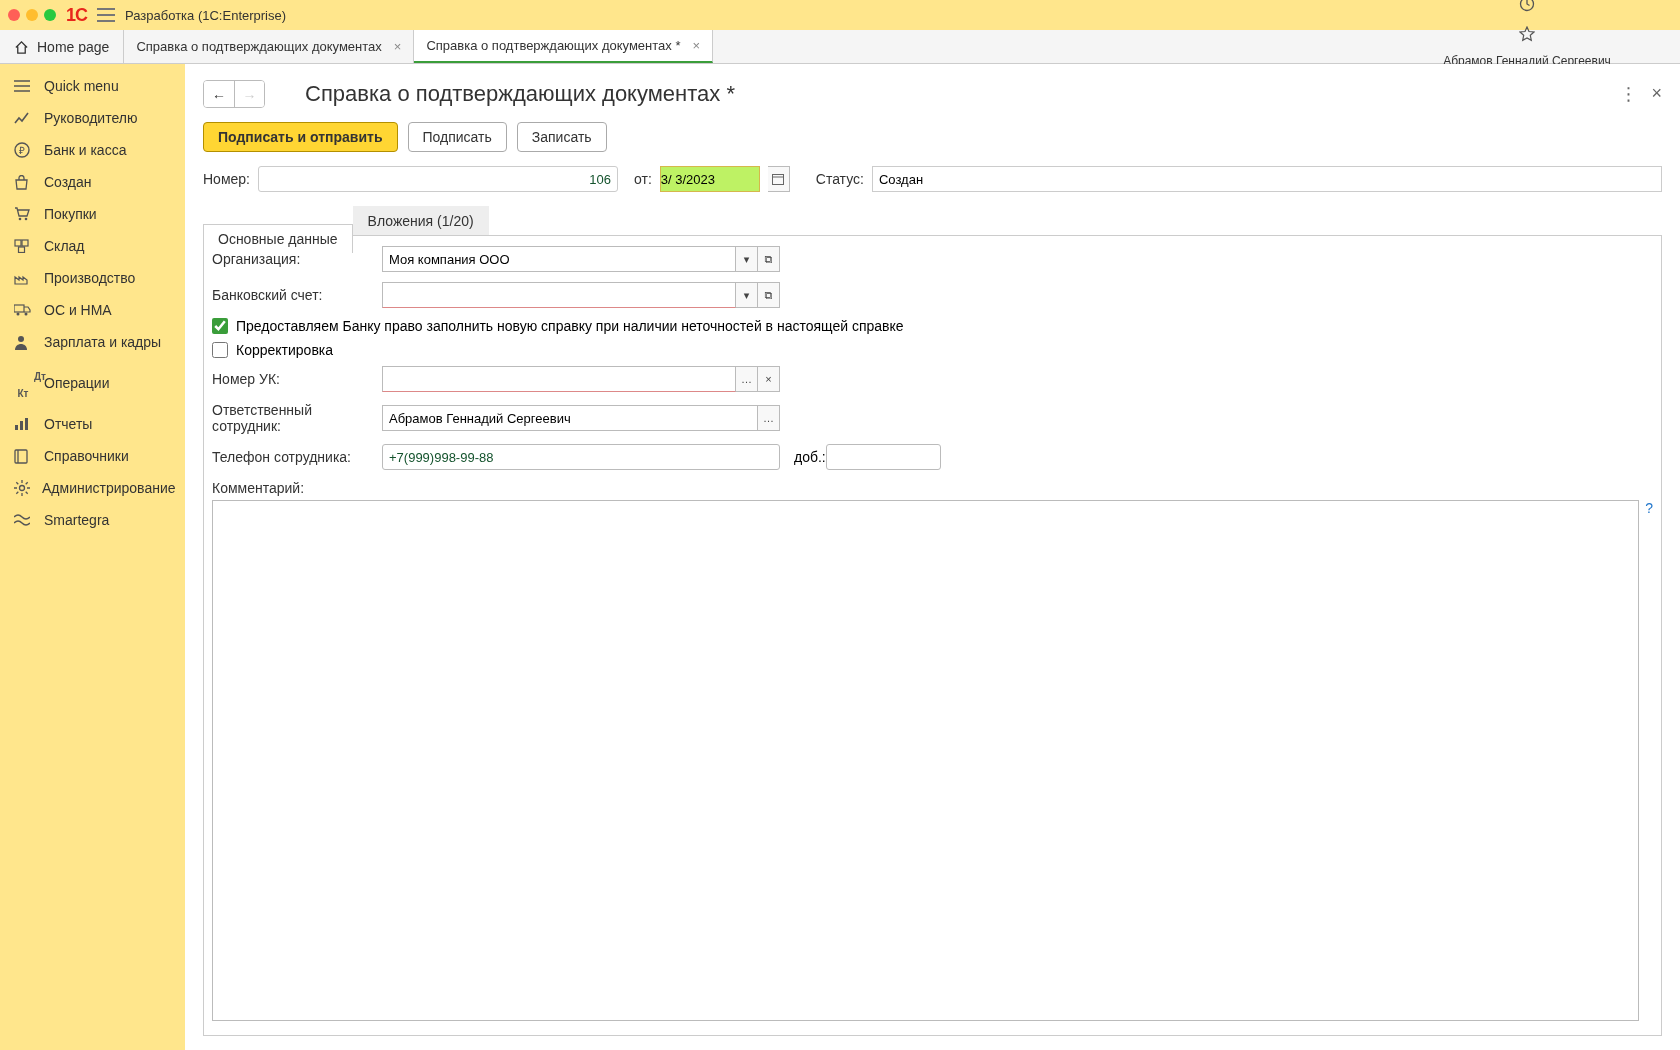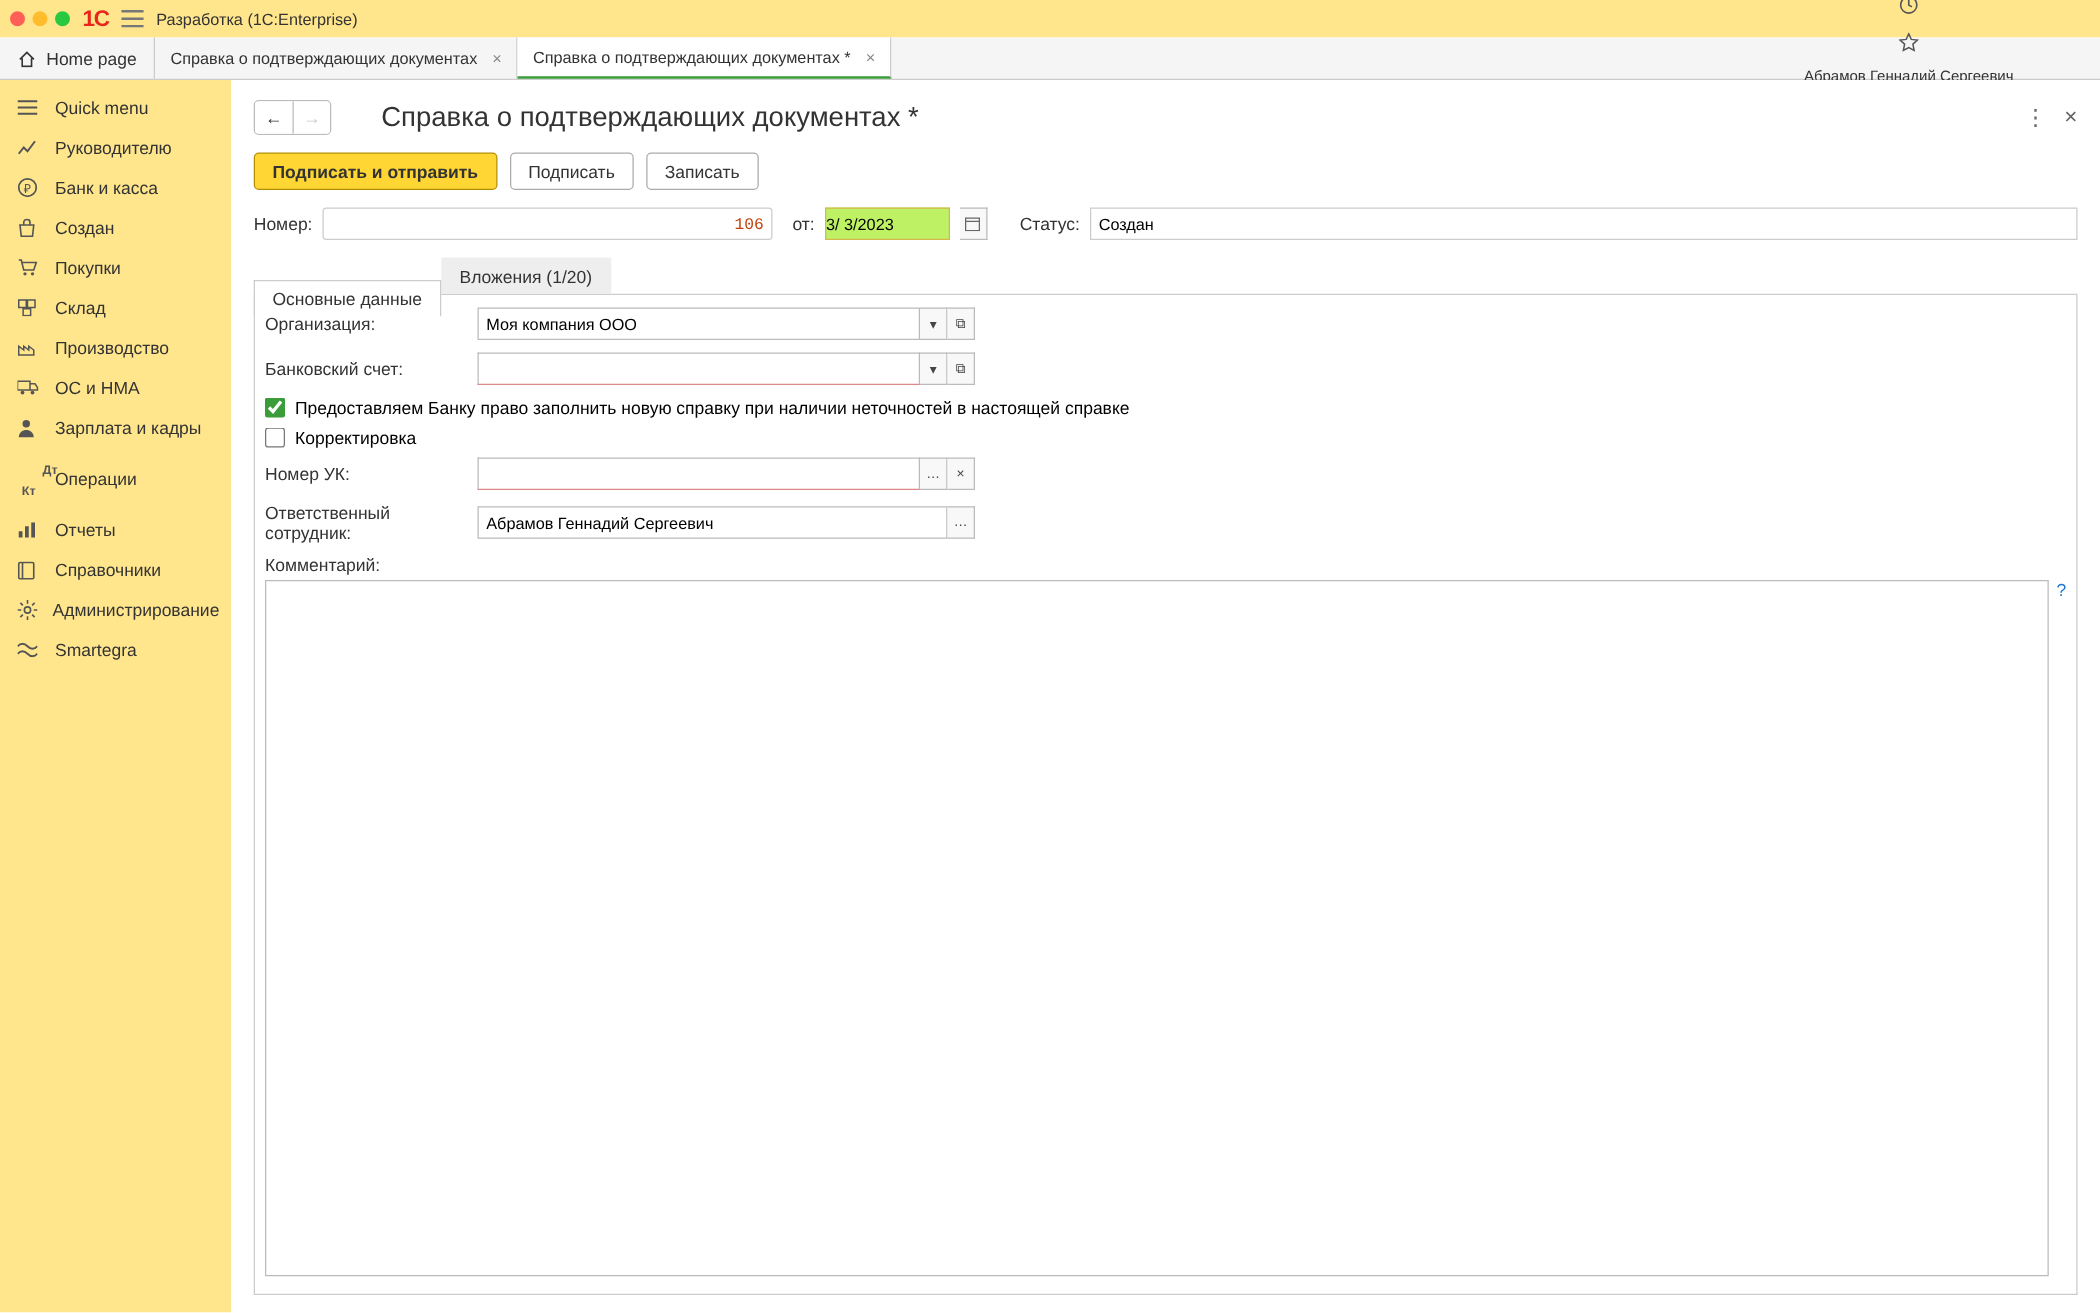"106" .txt-input { color: #c2410c -> #14532d; font-family: Liberation Mono, monospace -> none }
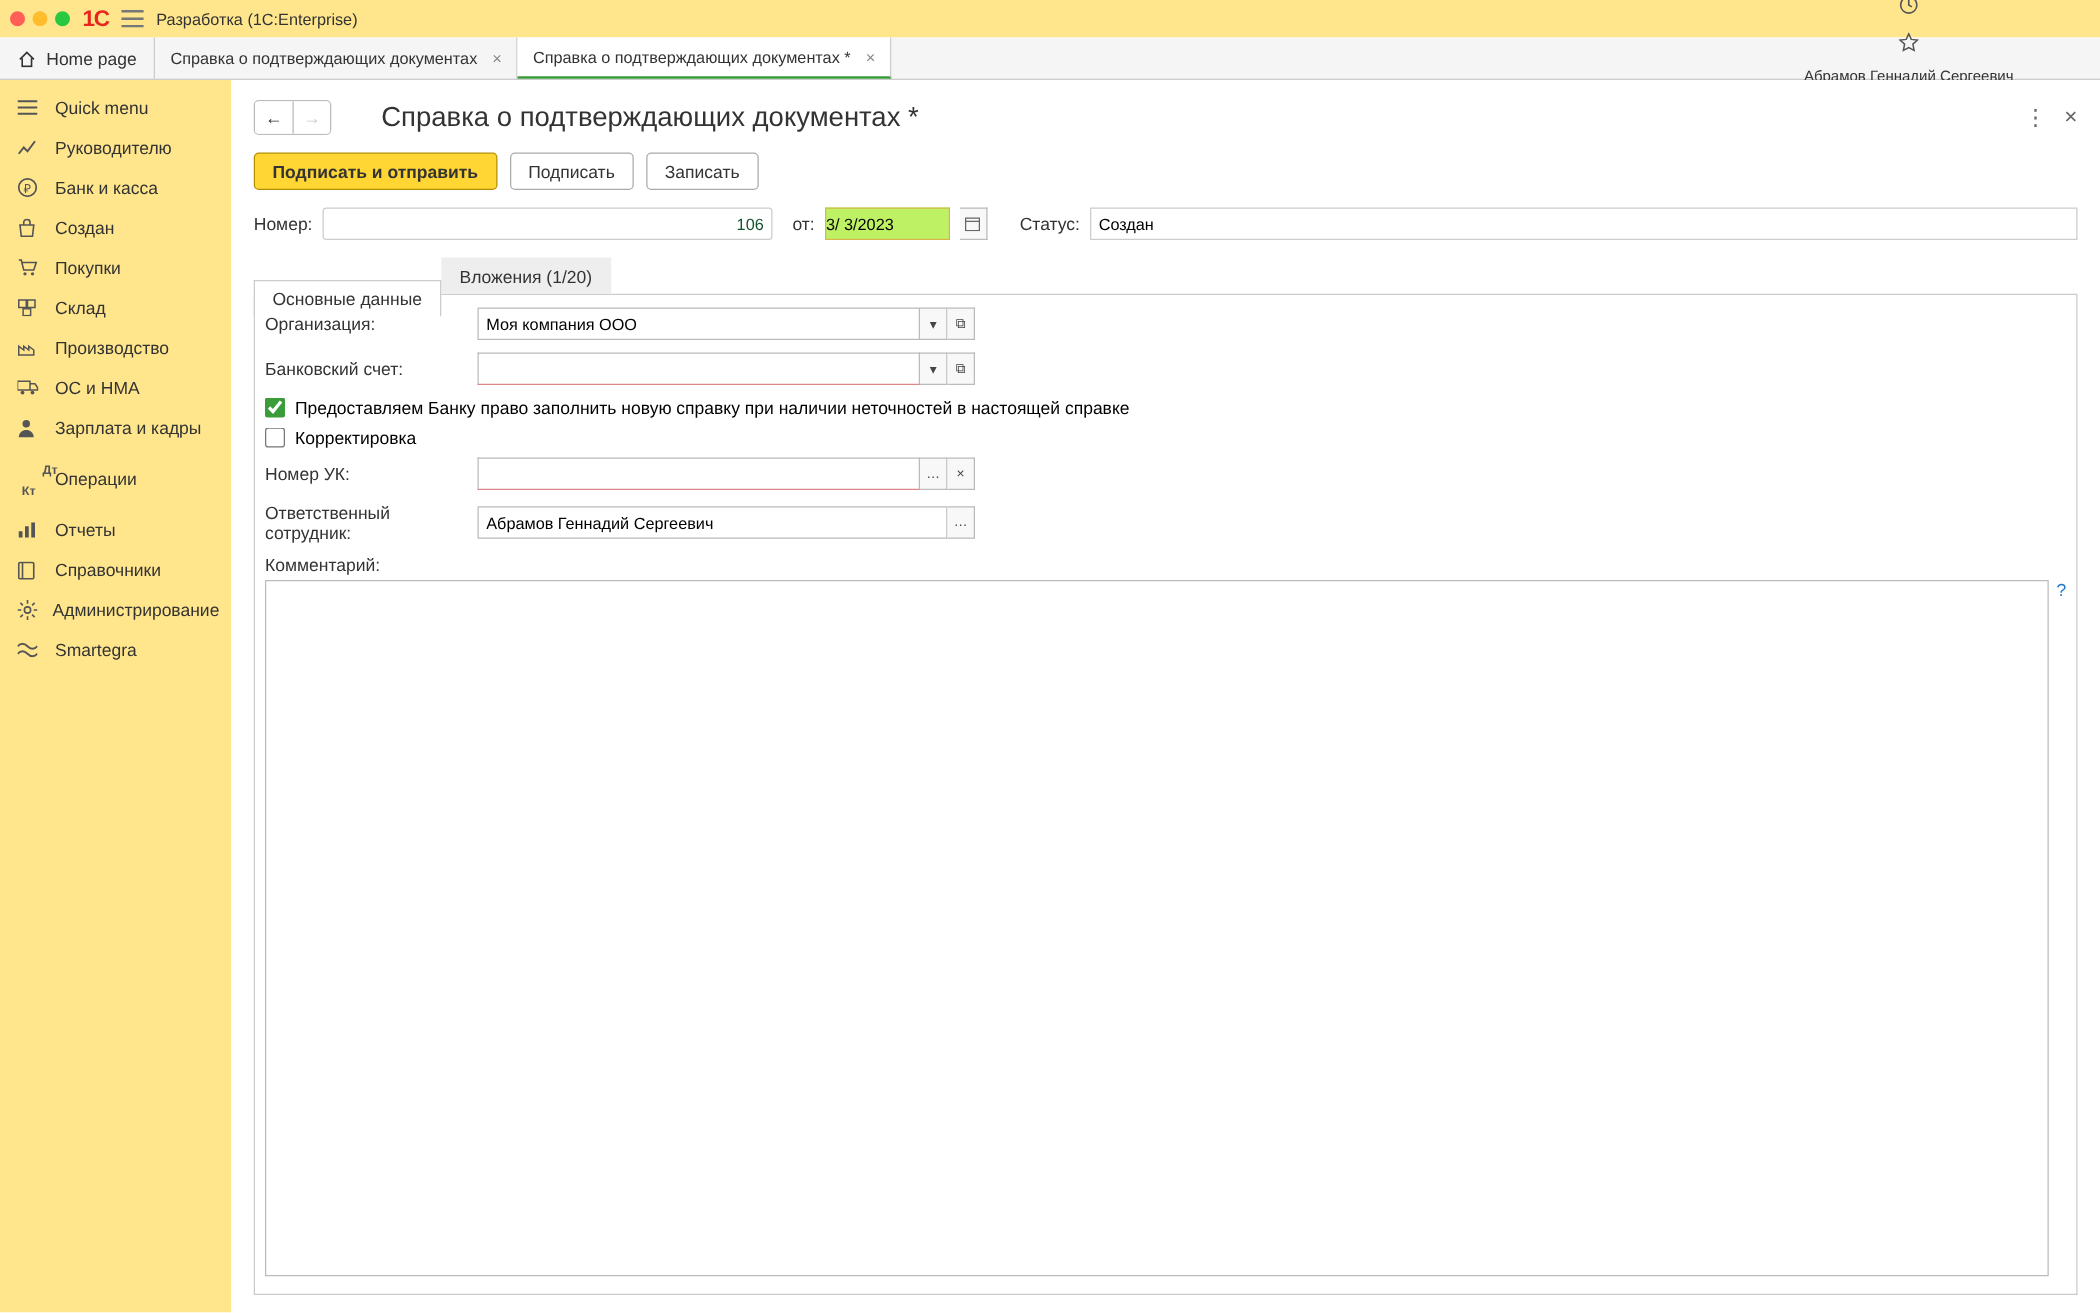"Телефон сотрудника:" div.fr { html: none -> <div> <span>Телефон сотрудника:</span> <input> <span>доб.:</span> <input> </div> }
